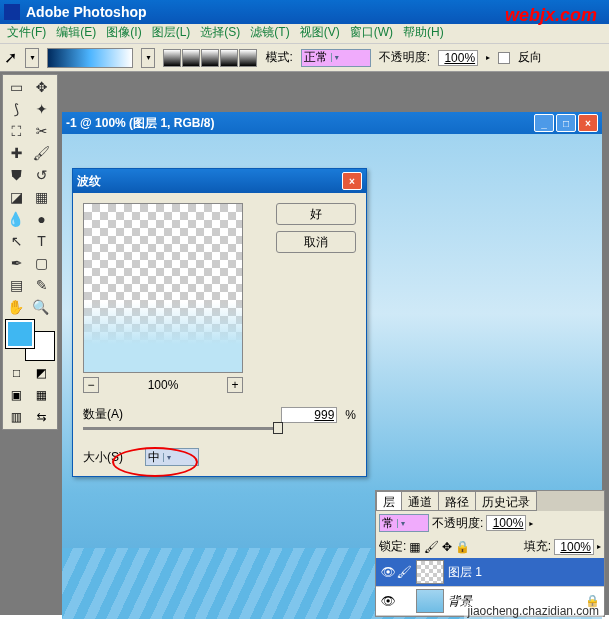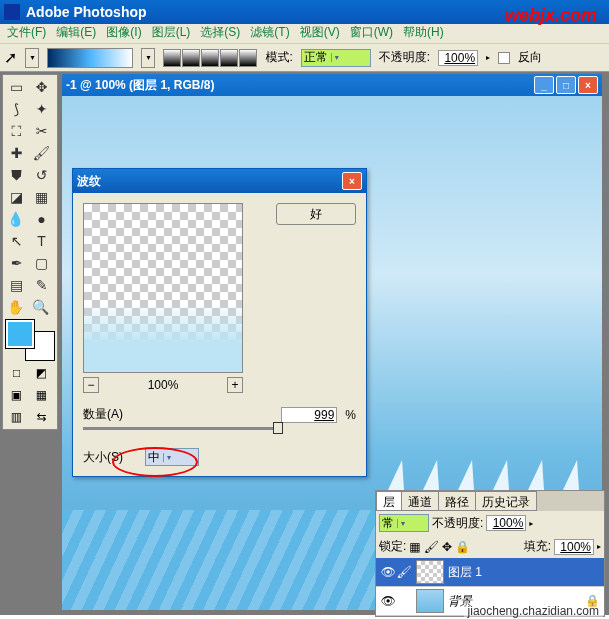"正常" .selbox { background: #bef264 -> #f0abfc }
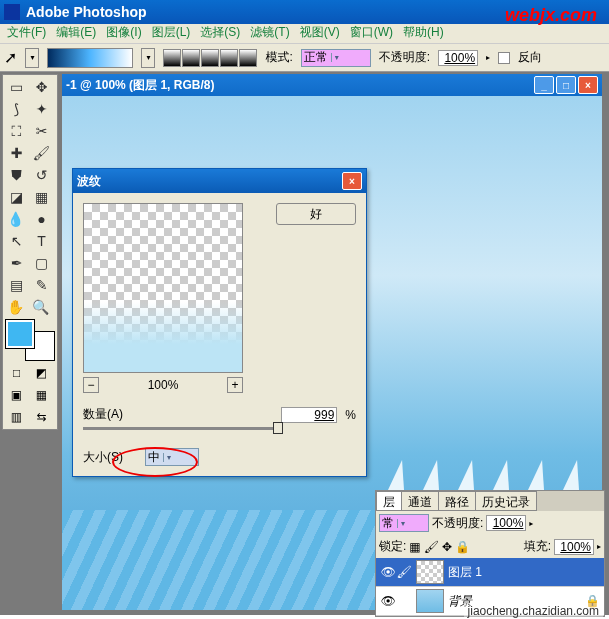"-1 @ 100% (图层 1," .doc-titlebar { margin-top: none -> 38px }
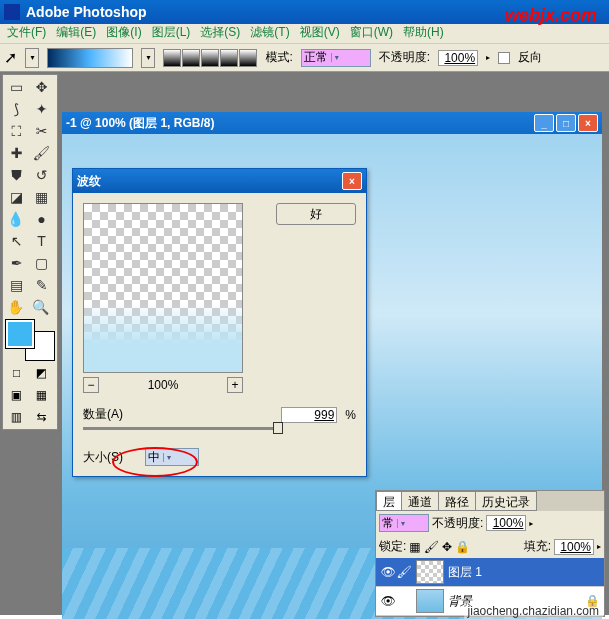"取消" div.dlg-btn { html: none -> <div>取消</div> }
